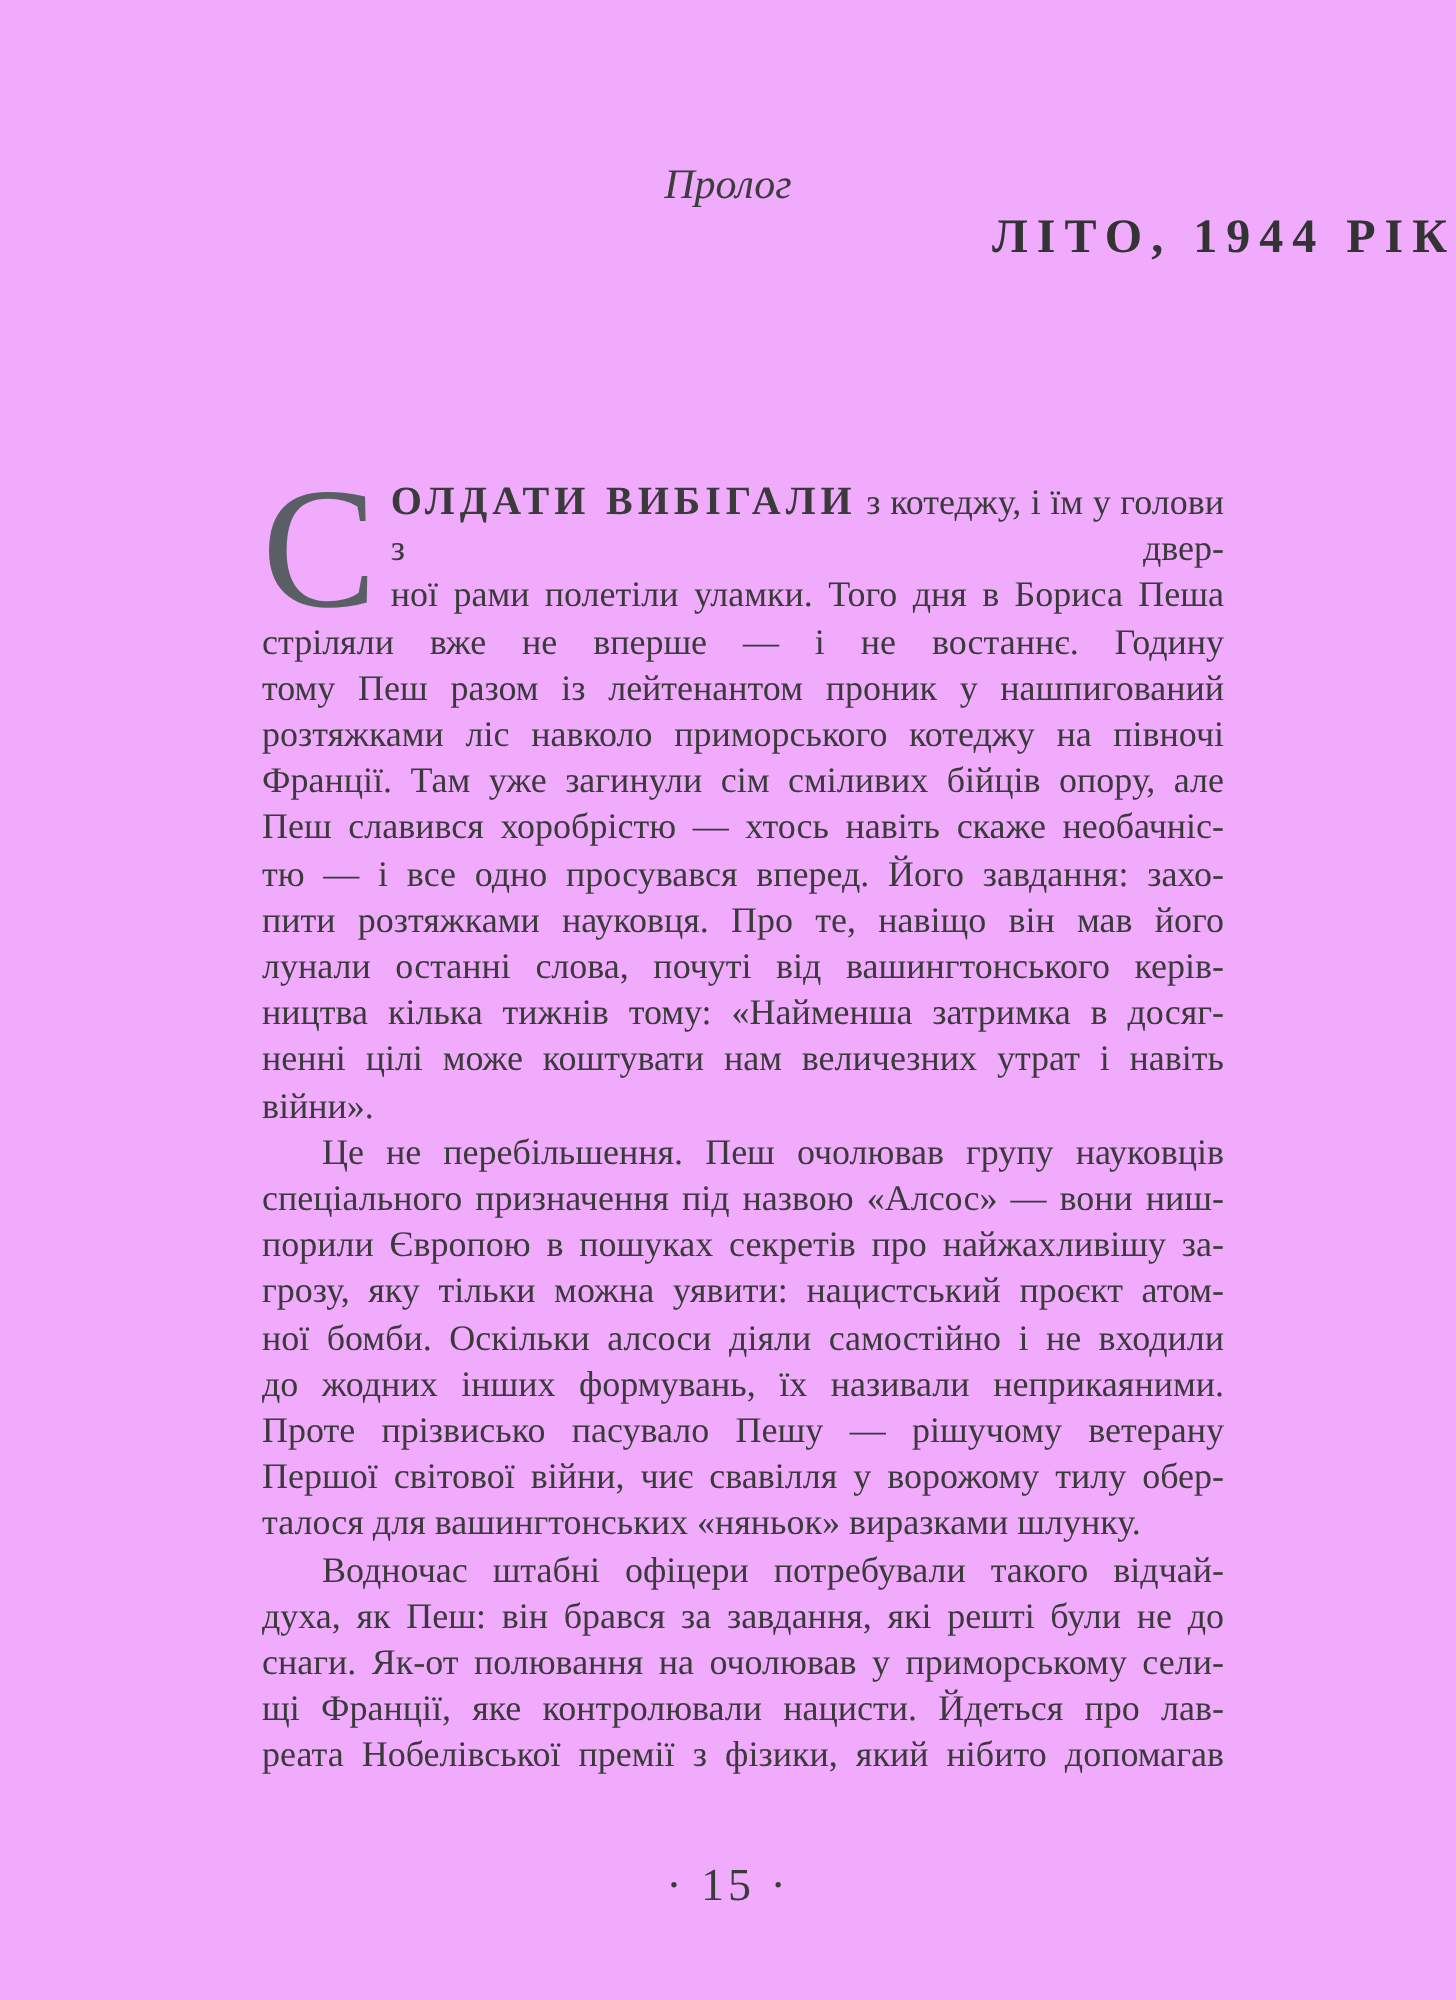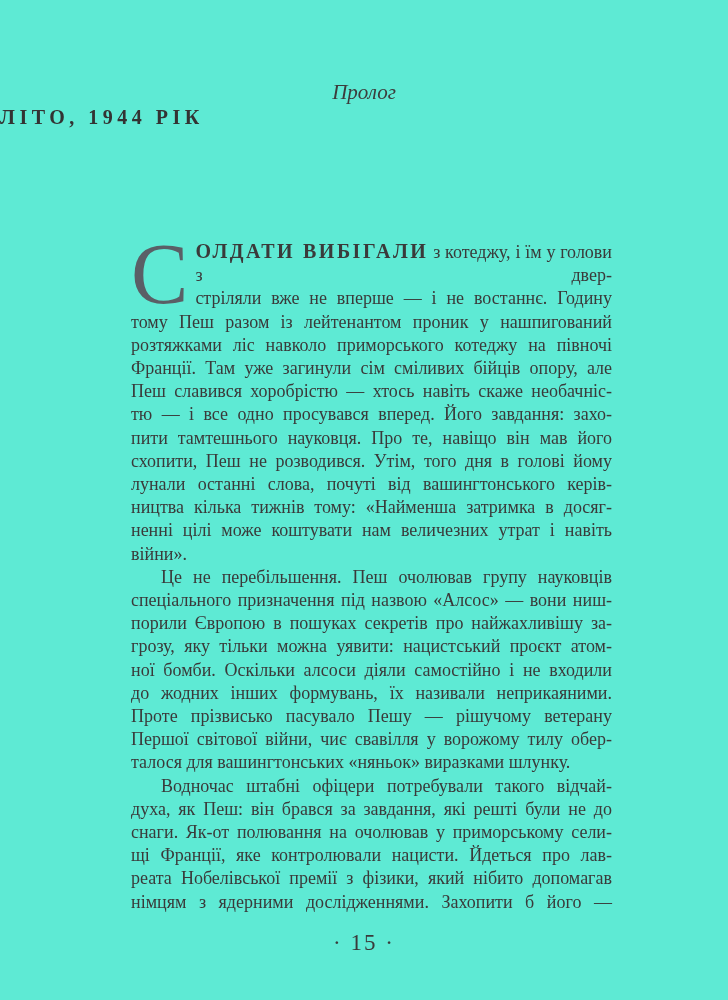"Пролог" .page { background: #5eead4 -> #f0abfc }
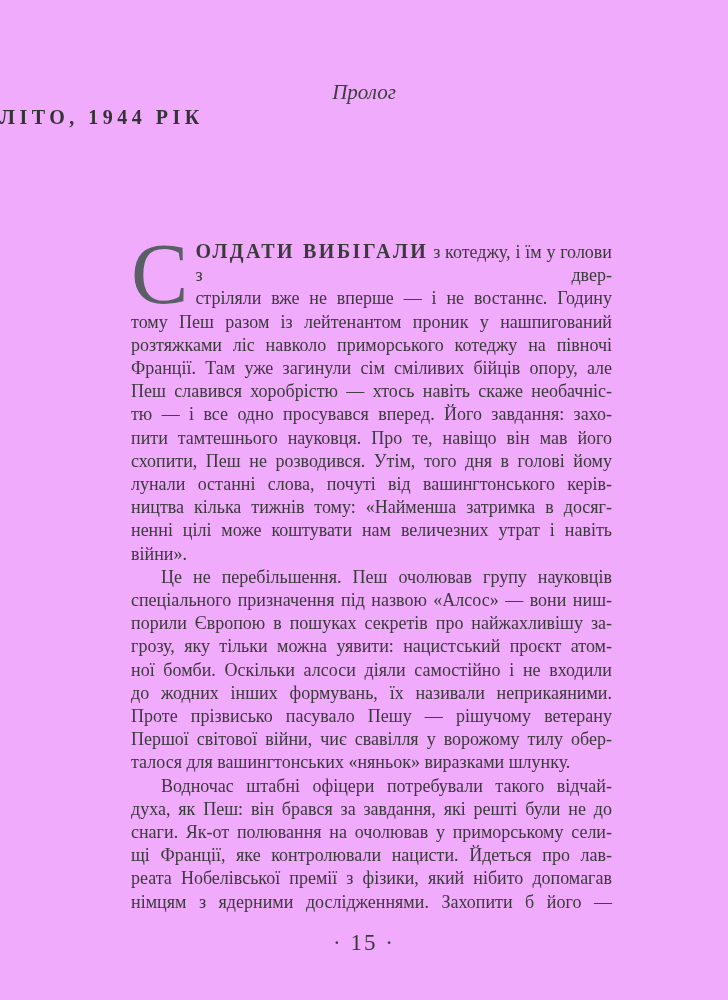"ЛІТО, 1944 РІК" .chapter-title { font-size: 20px -> 24px; text-align: left -> right }
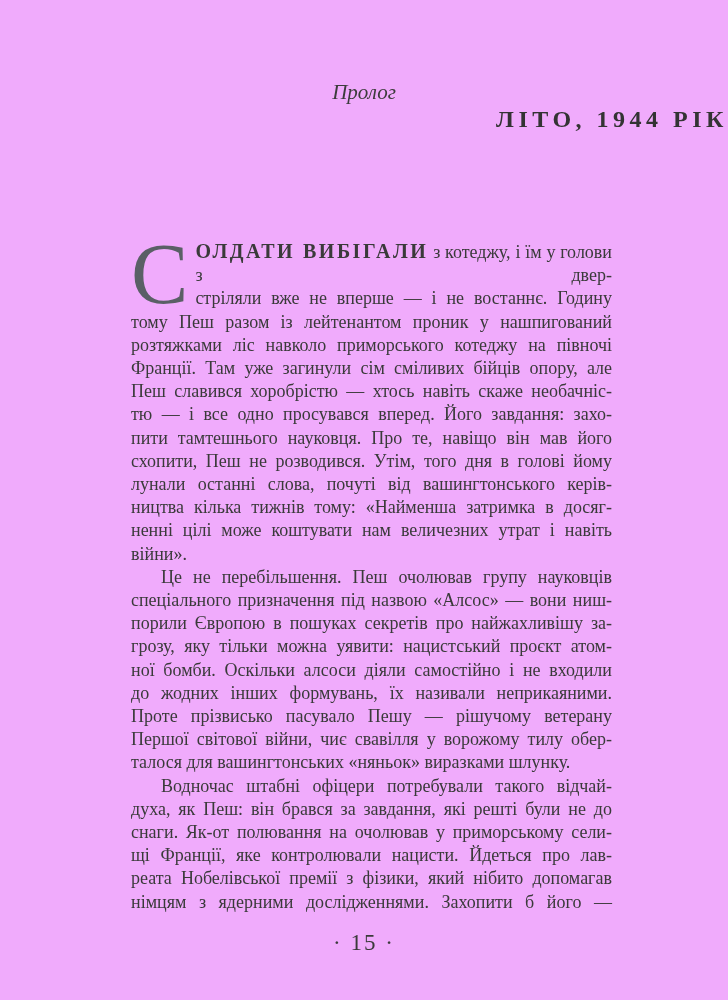"ної рами полетіли уламки. Того" span.line { html: none -> <span>ної рами полетіли уламки. Того дня в Бориса Пеша</span> }
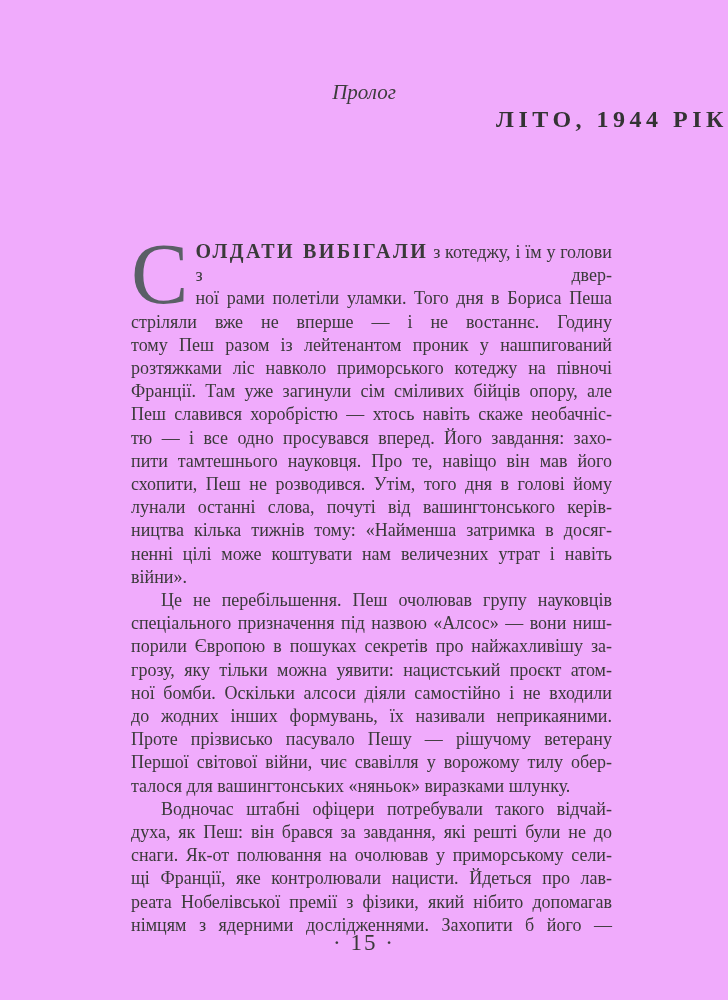"пити тамтешнього науковця. Про те," span.line { text: тамтешнього -> розтяжками }
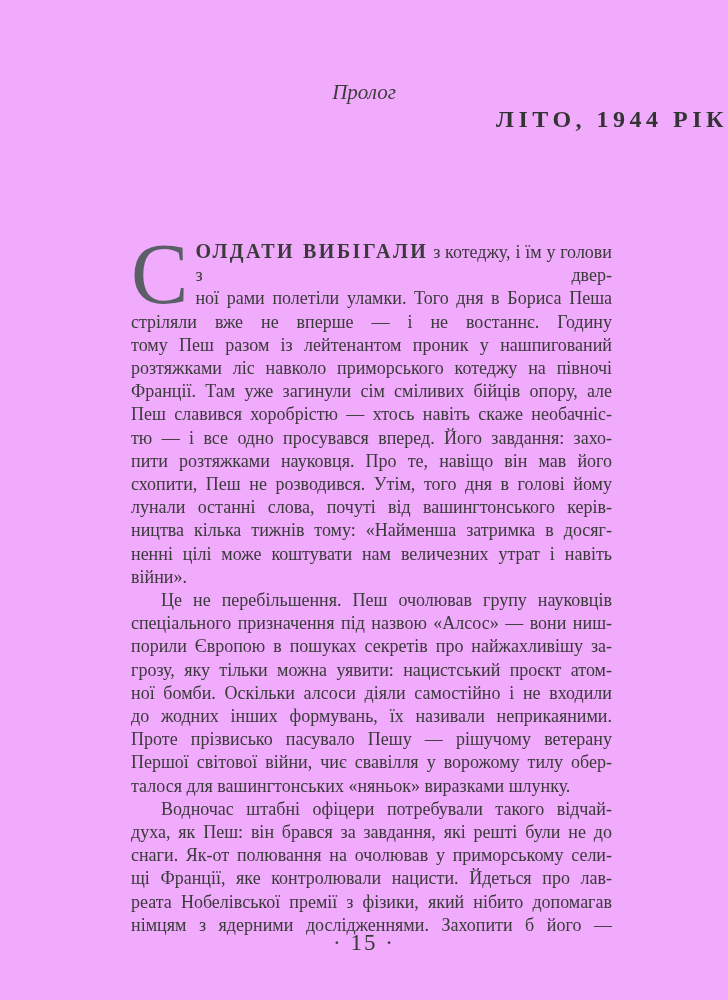"схопити, Пеш не розводився. Утім," span.line { html: <span>схопити, Пеш не розводився. Утім, того дня в голові йому</span> -> none }
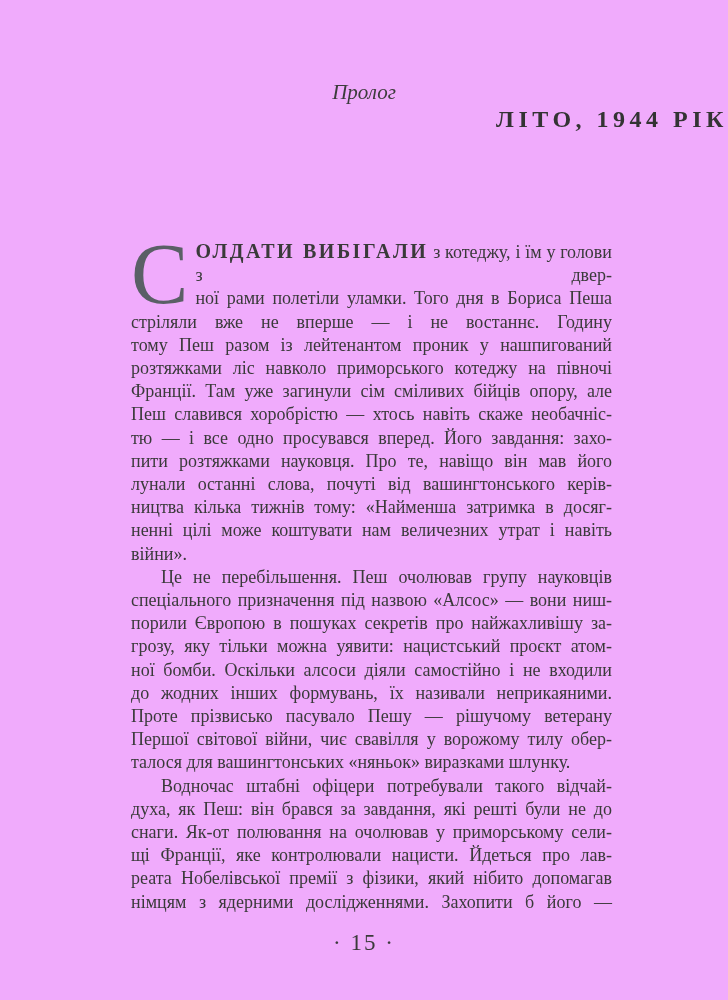"німцям з ядерними дослідженнями." span.line { html: <span>німцям з ядерними дослідженнями. Захопити б його —</span> -> none }
